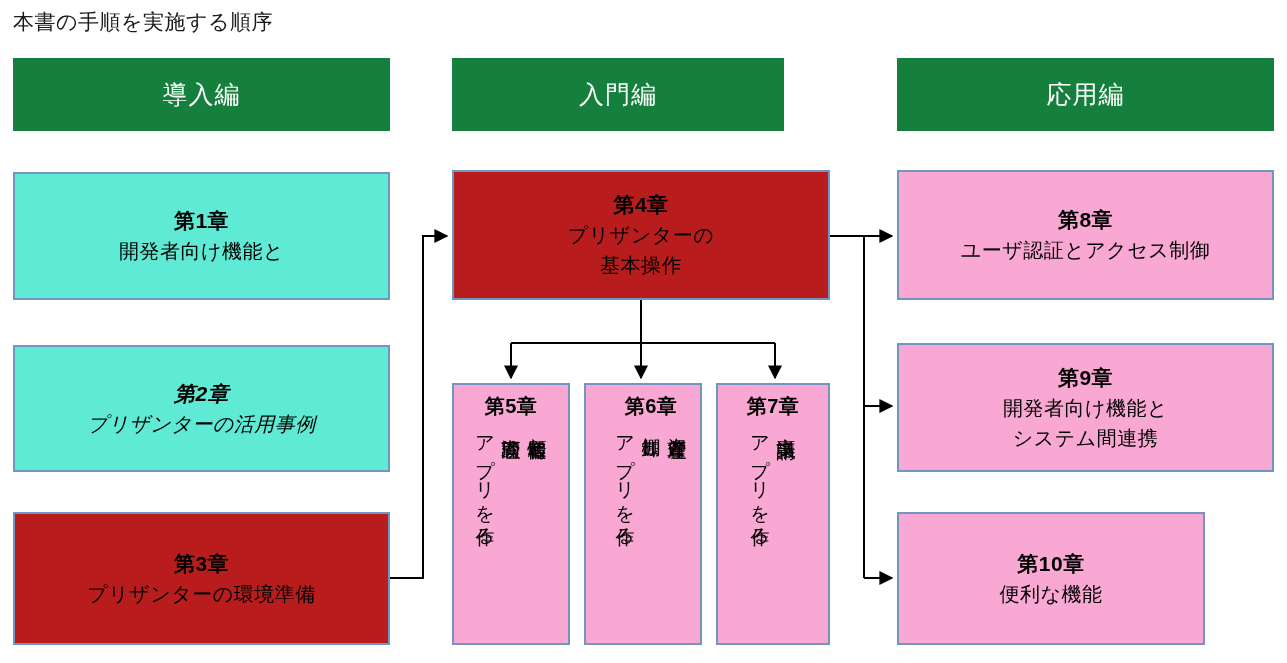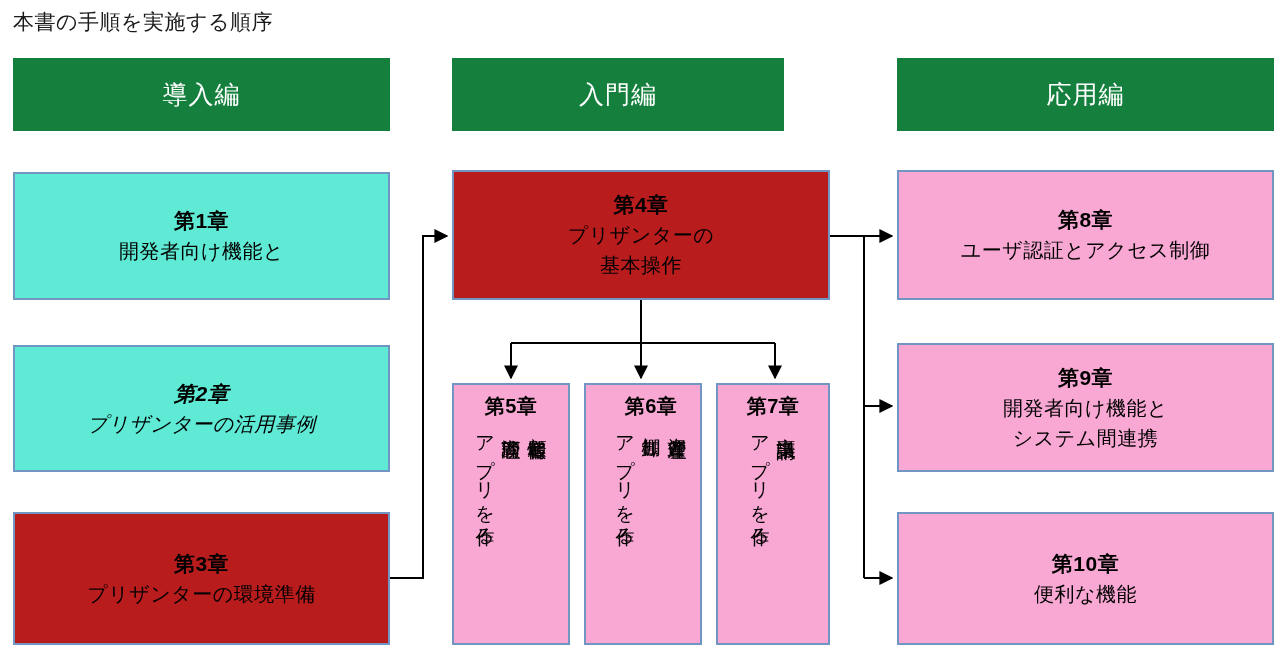"第10章" #box-ch10 { width: 377px -> 308px }
